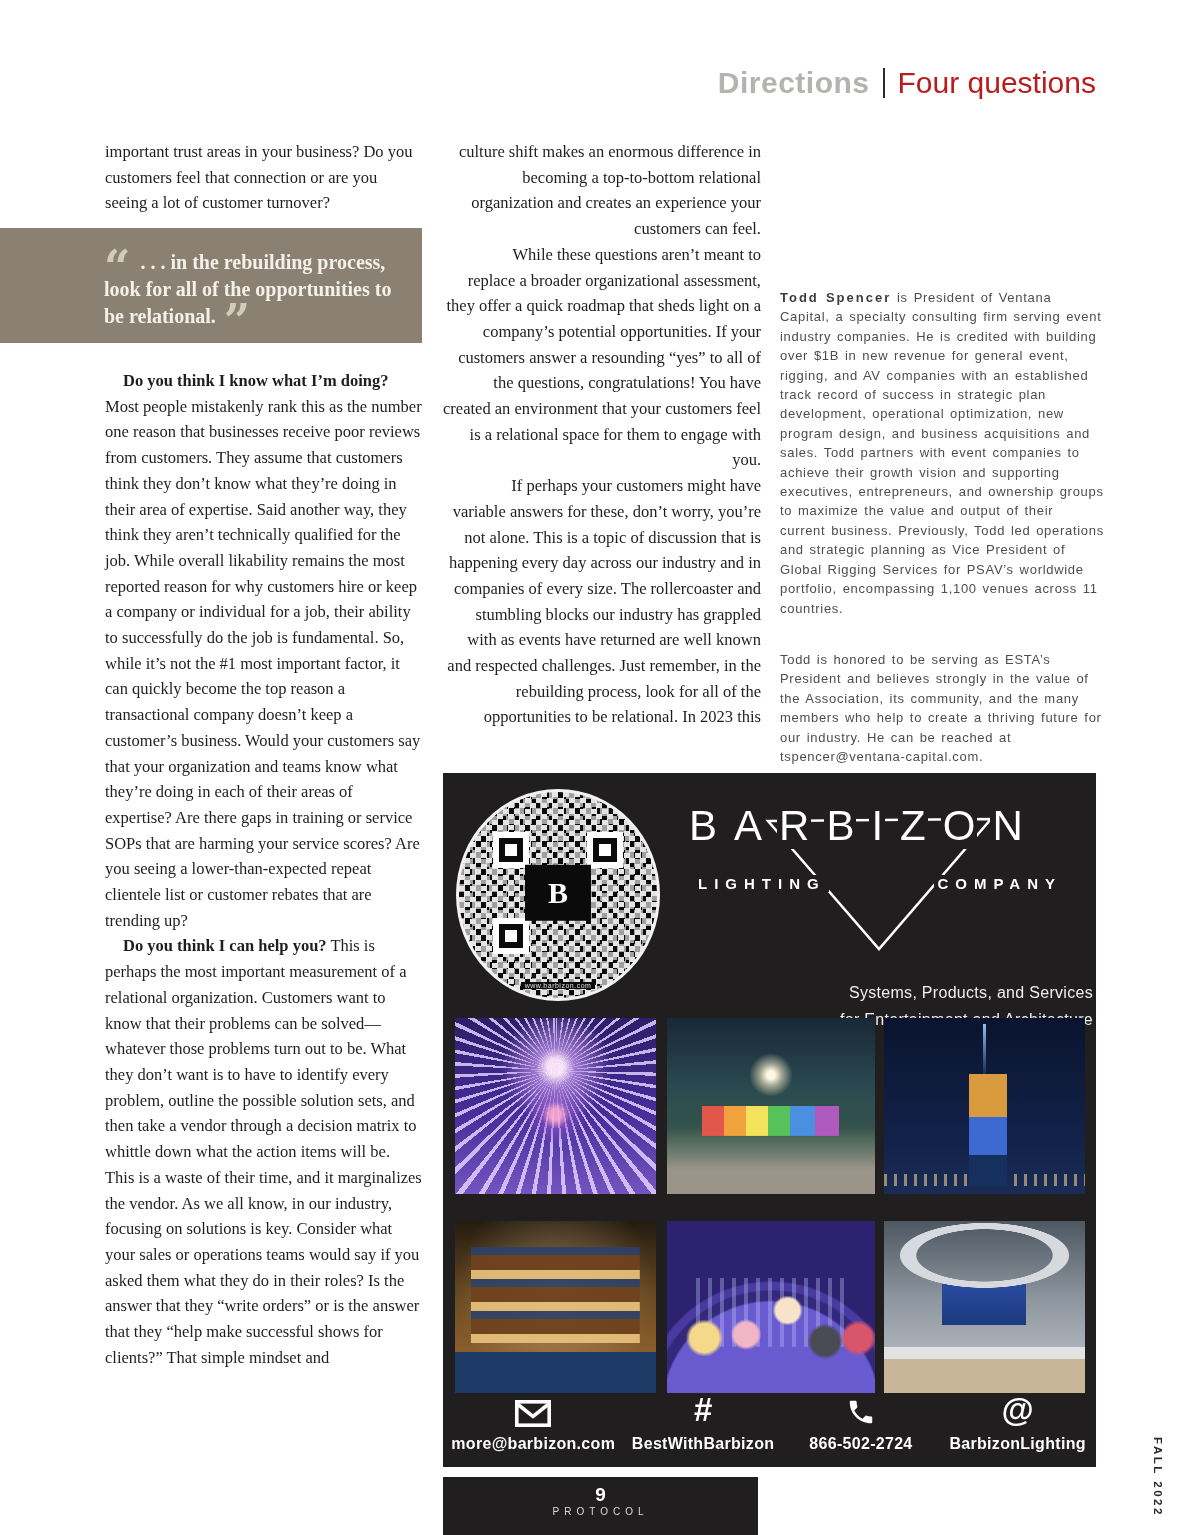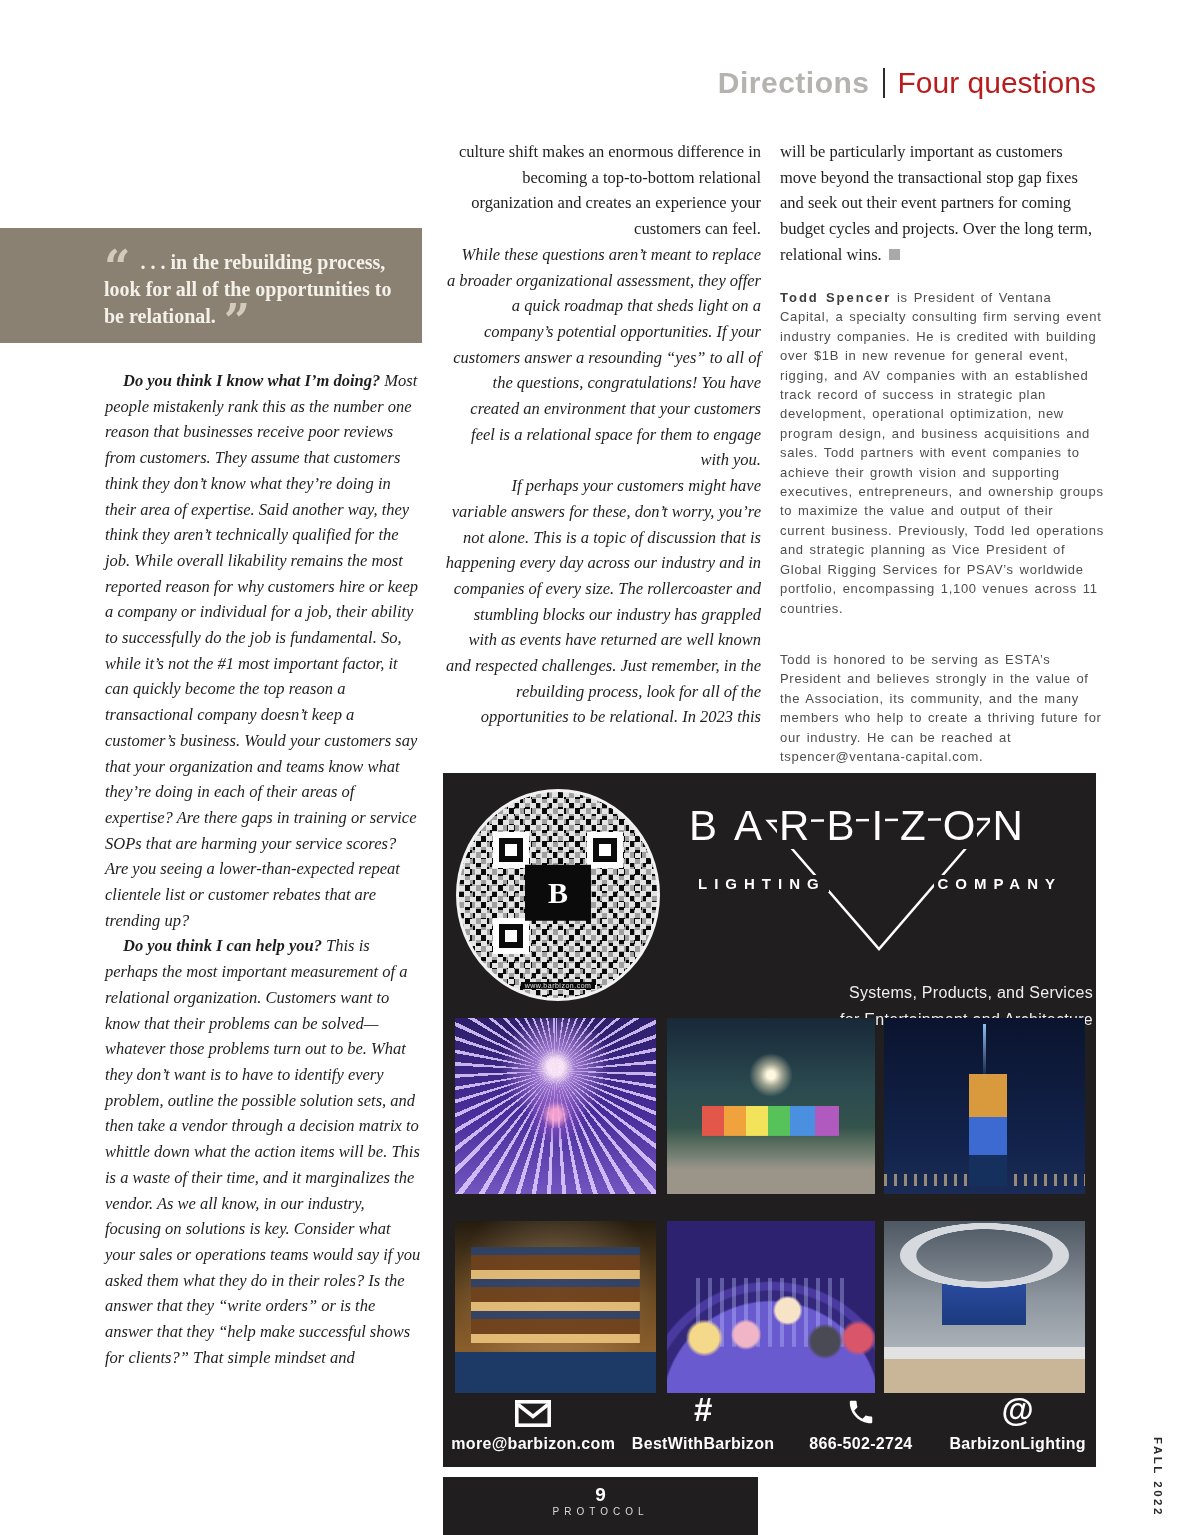"important trust areas in your" div.col { html: none -> <div> <p>important trust areas in your business? Do you customers feel that connection or are you seeing a lot of customer turnover?</p> </div> }
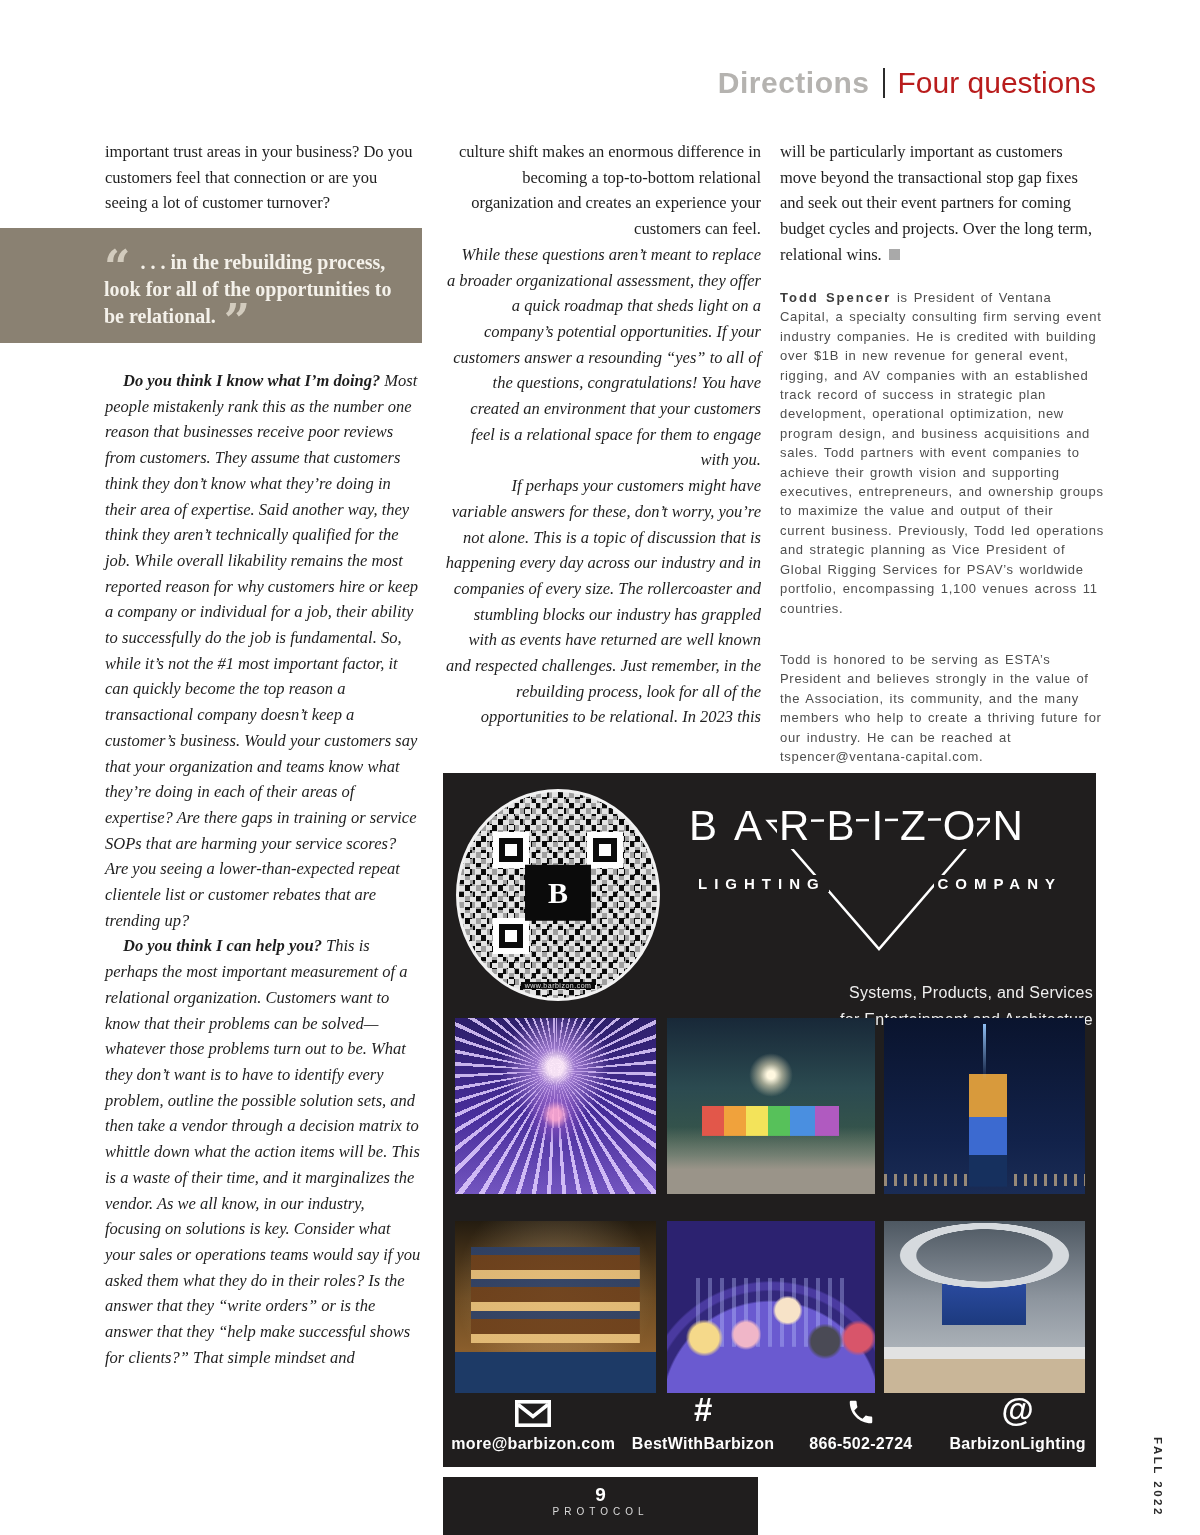"will be particularly important as" div.col { html: <div> <p><span>will be particularly important as customers move beyond the transactional stop gap fixes and seek out their event partners for coming budget cycles and projects. Over the long term, relational wins.</span><span></span></p> </div> -> none }
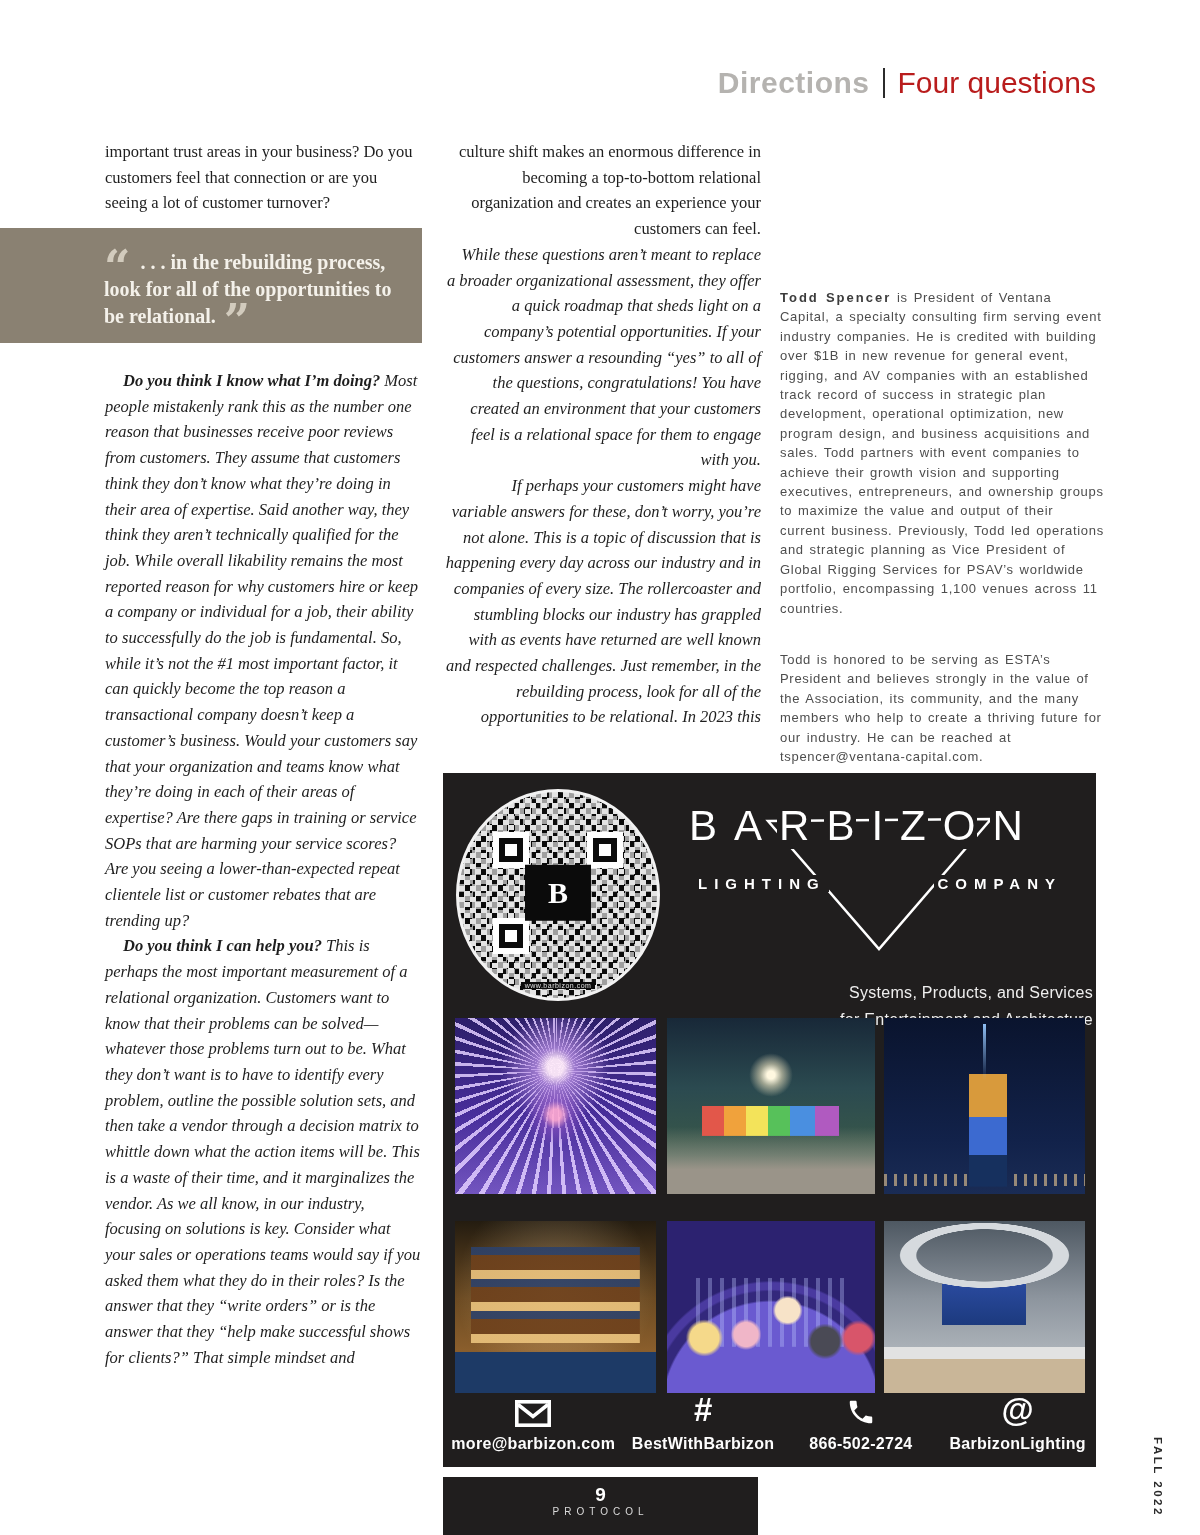"While these questions aren’t meant" .col p.indent { font-style: italic -> none }
